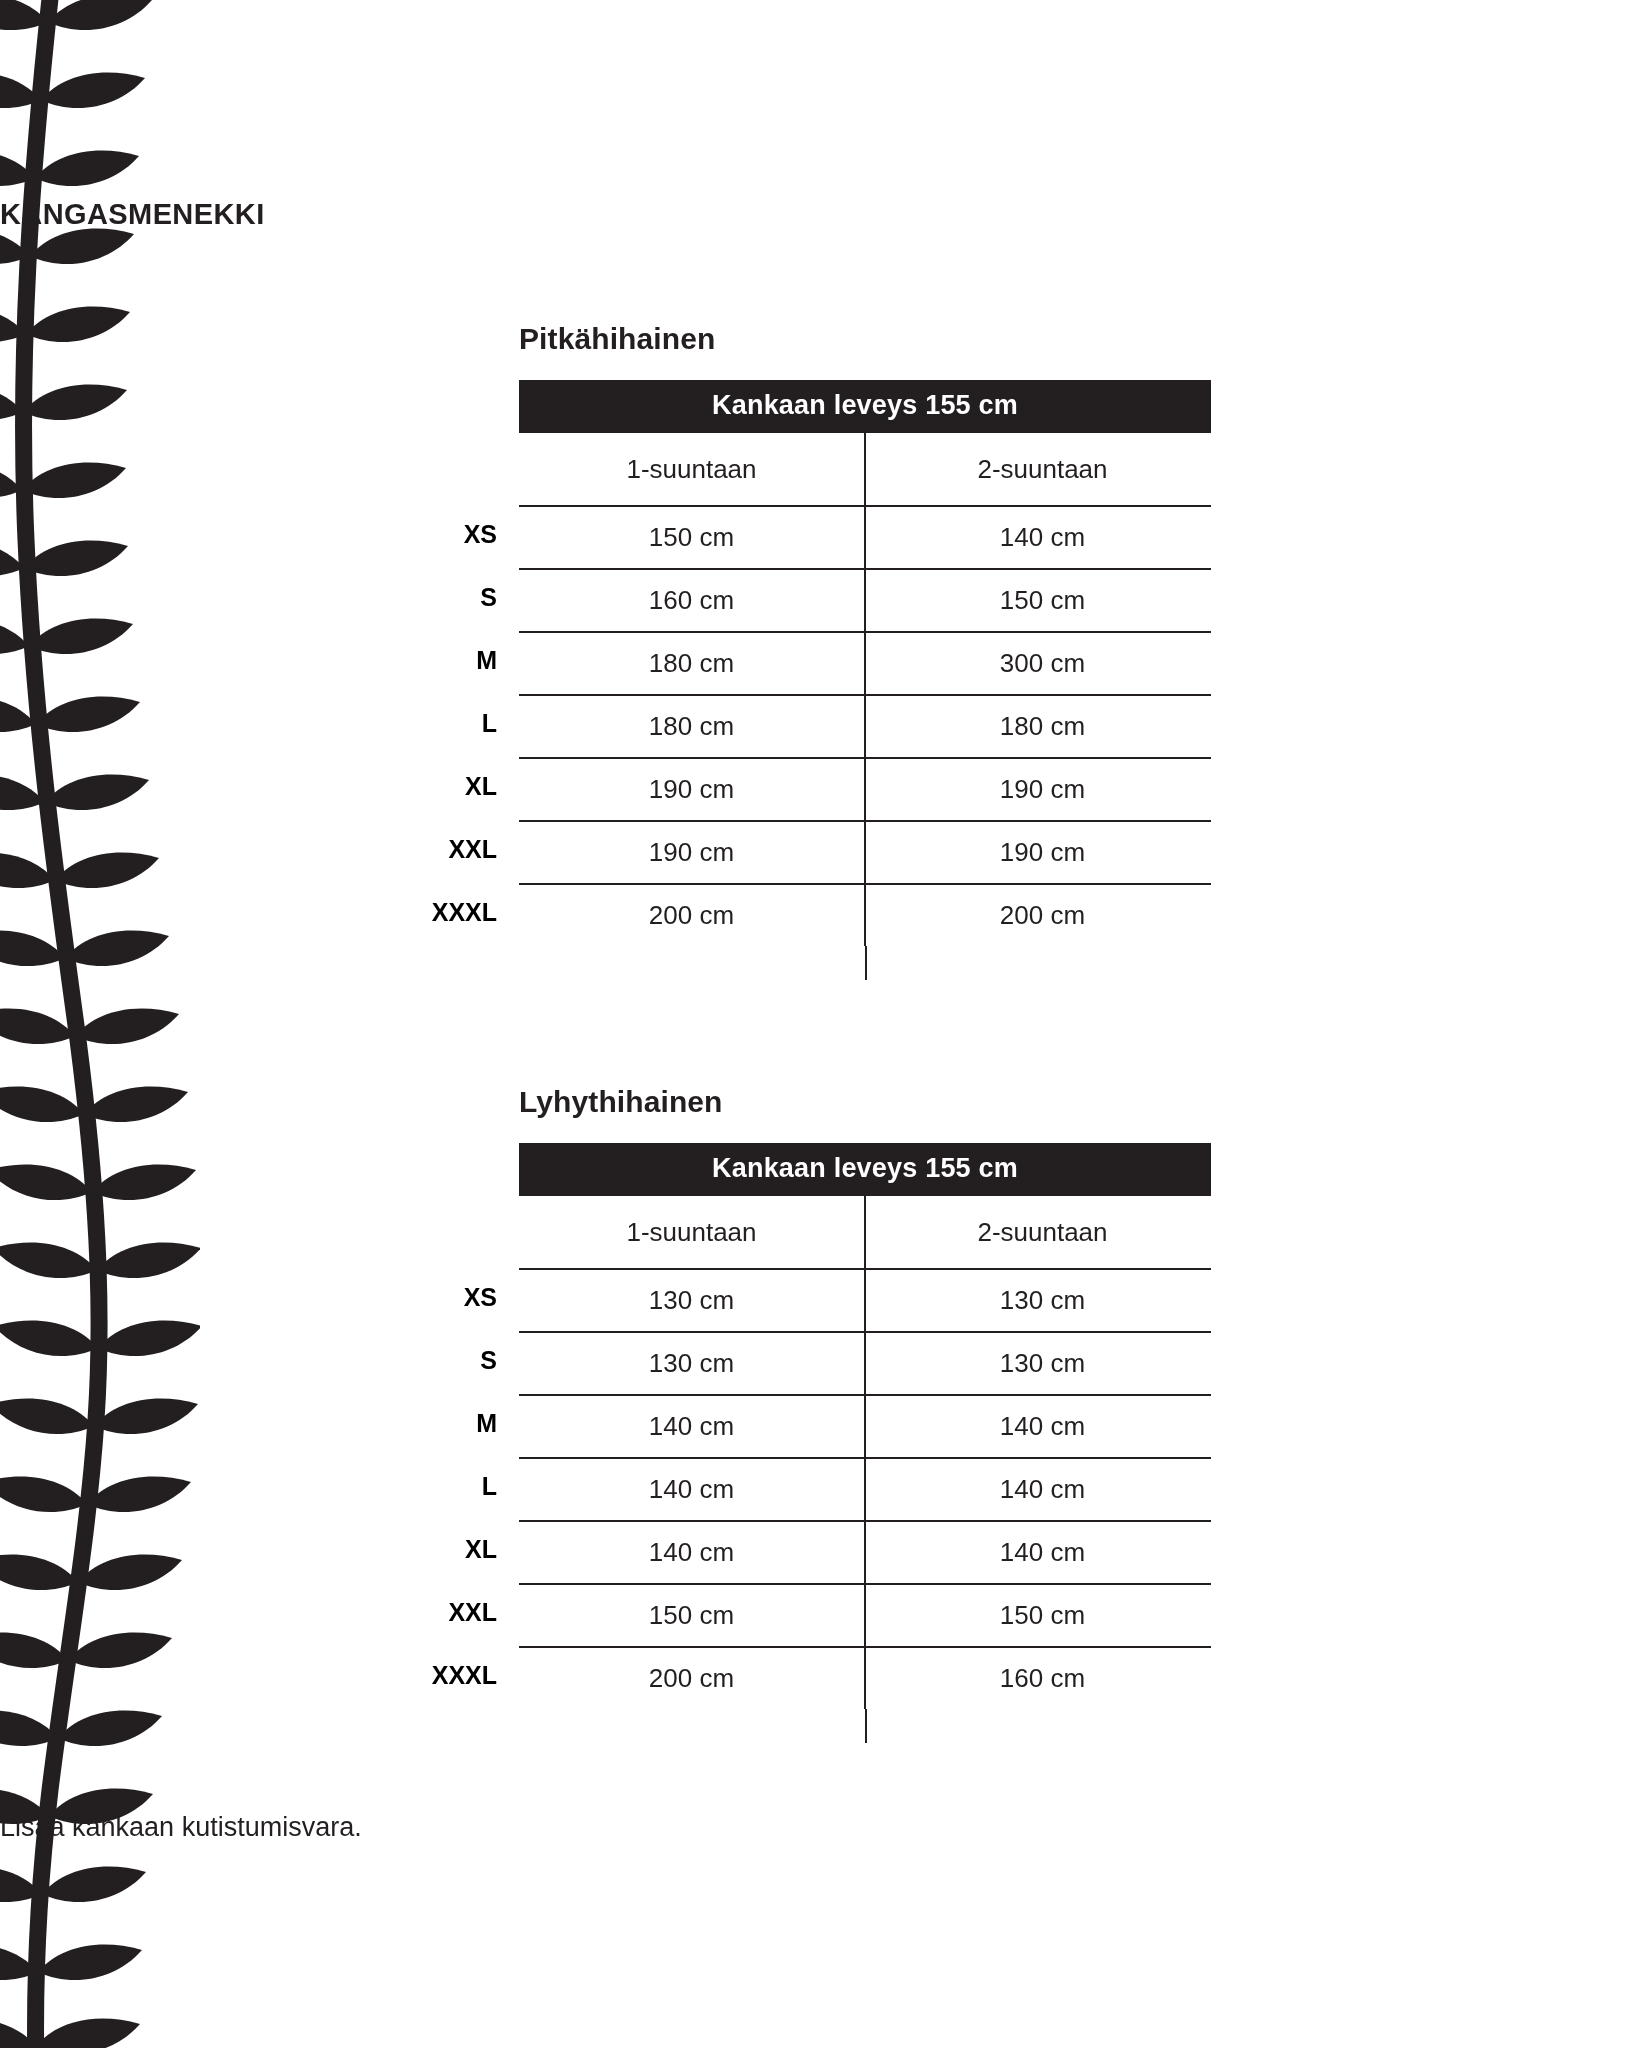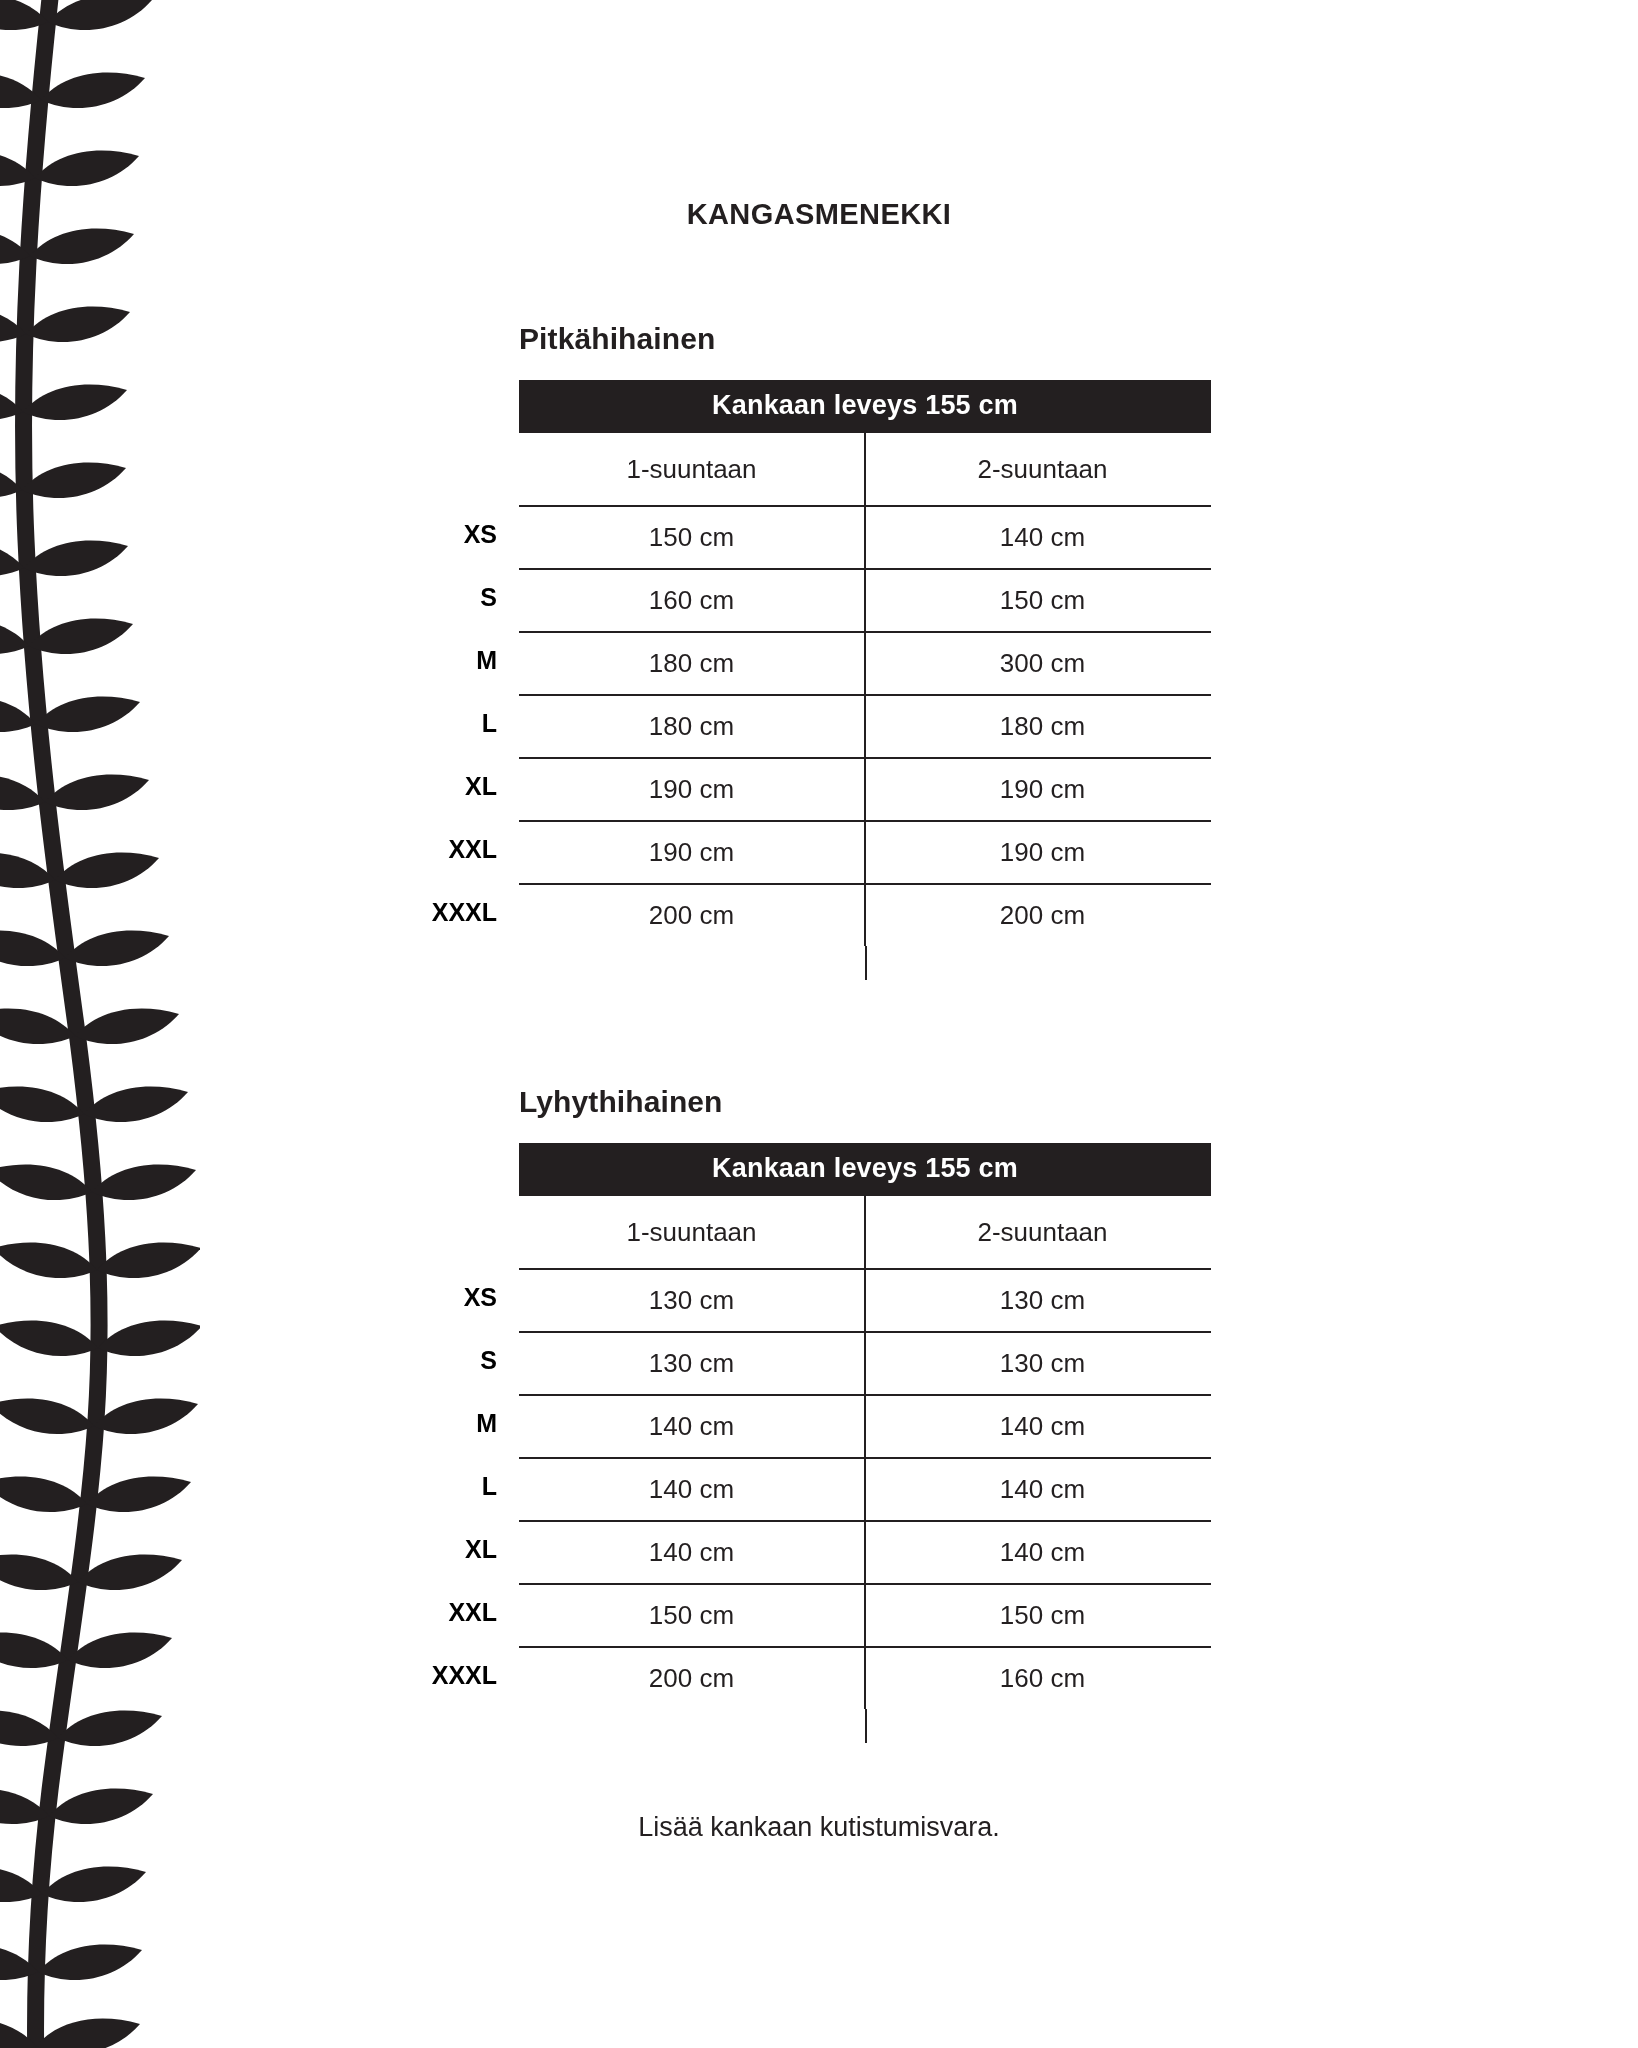"KANGASMENEKKI" .page-title { text-align: center -> none }
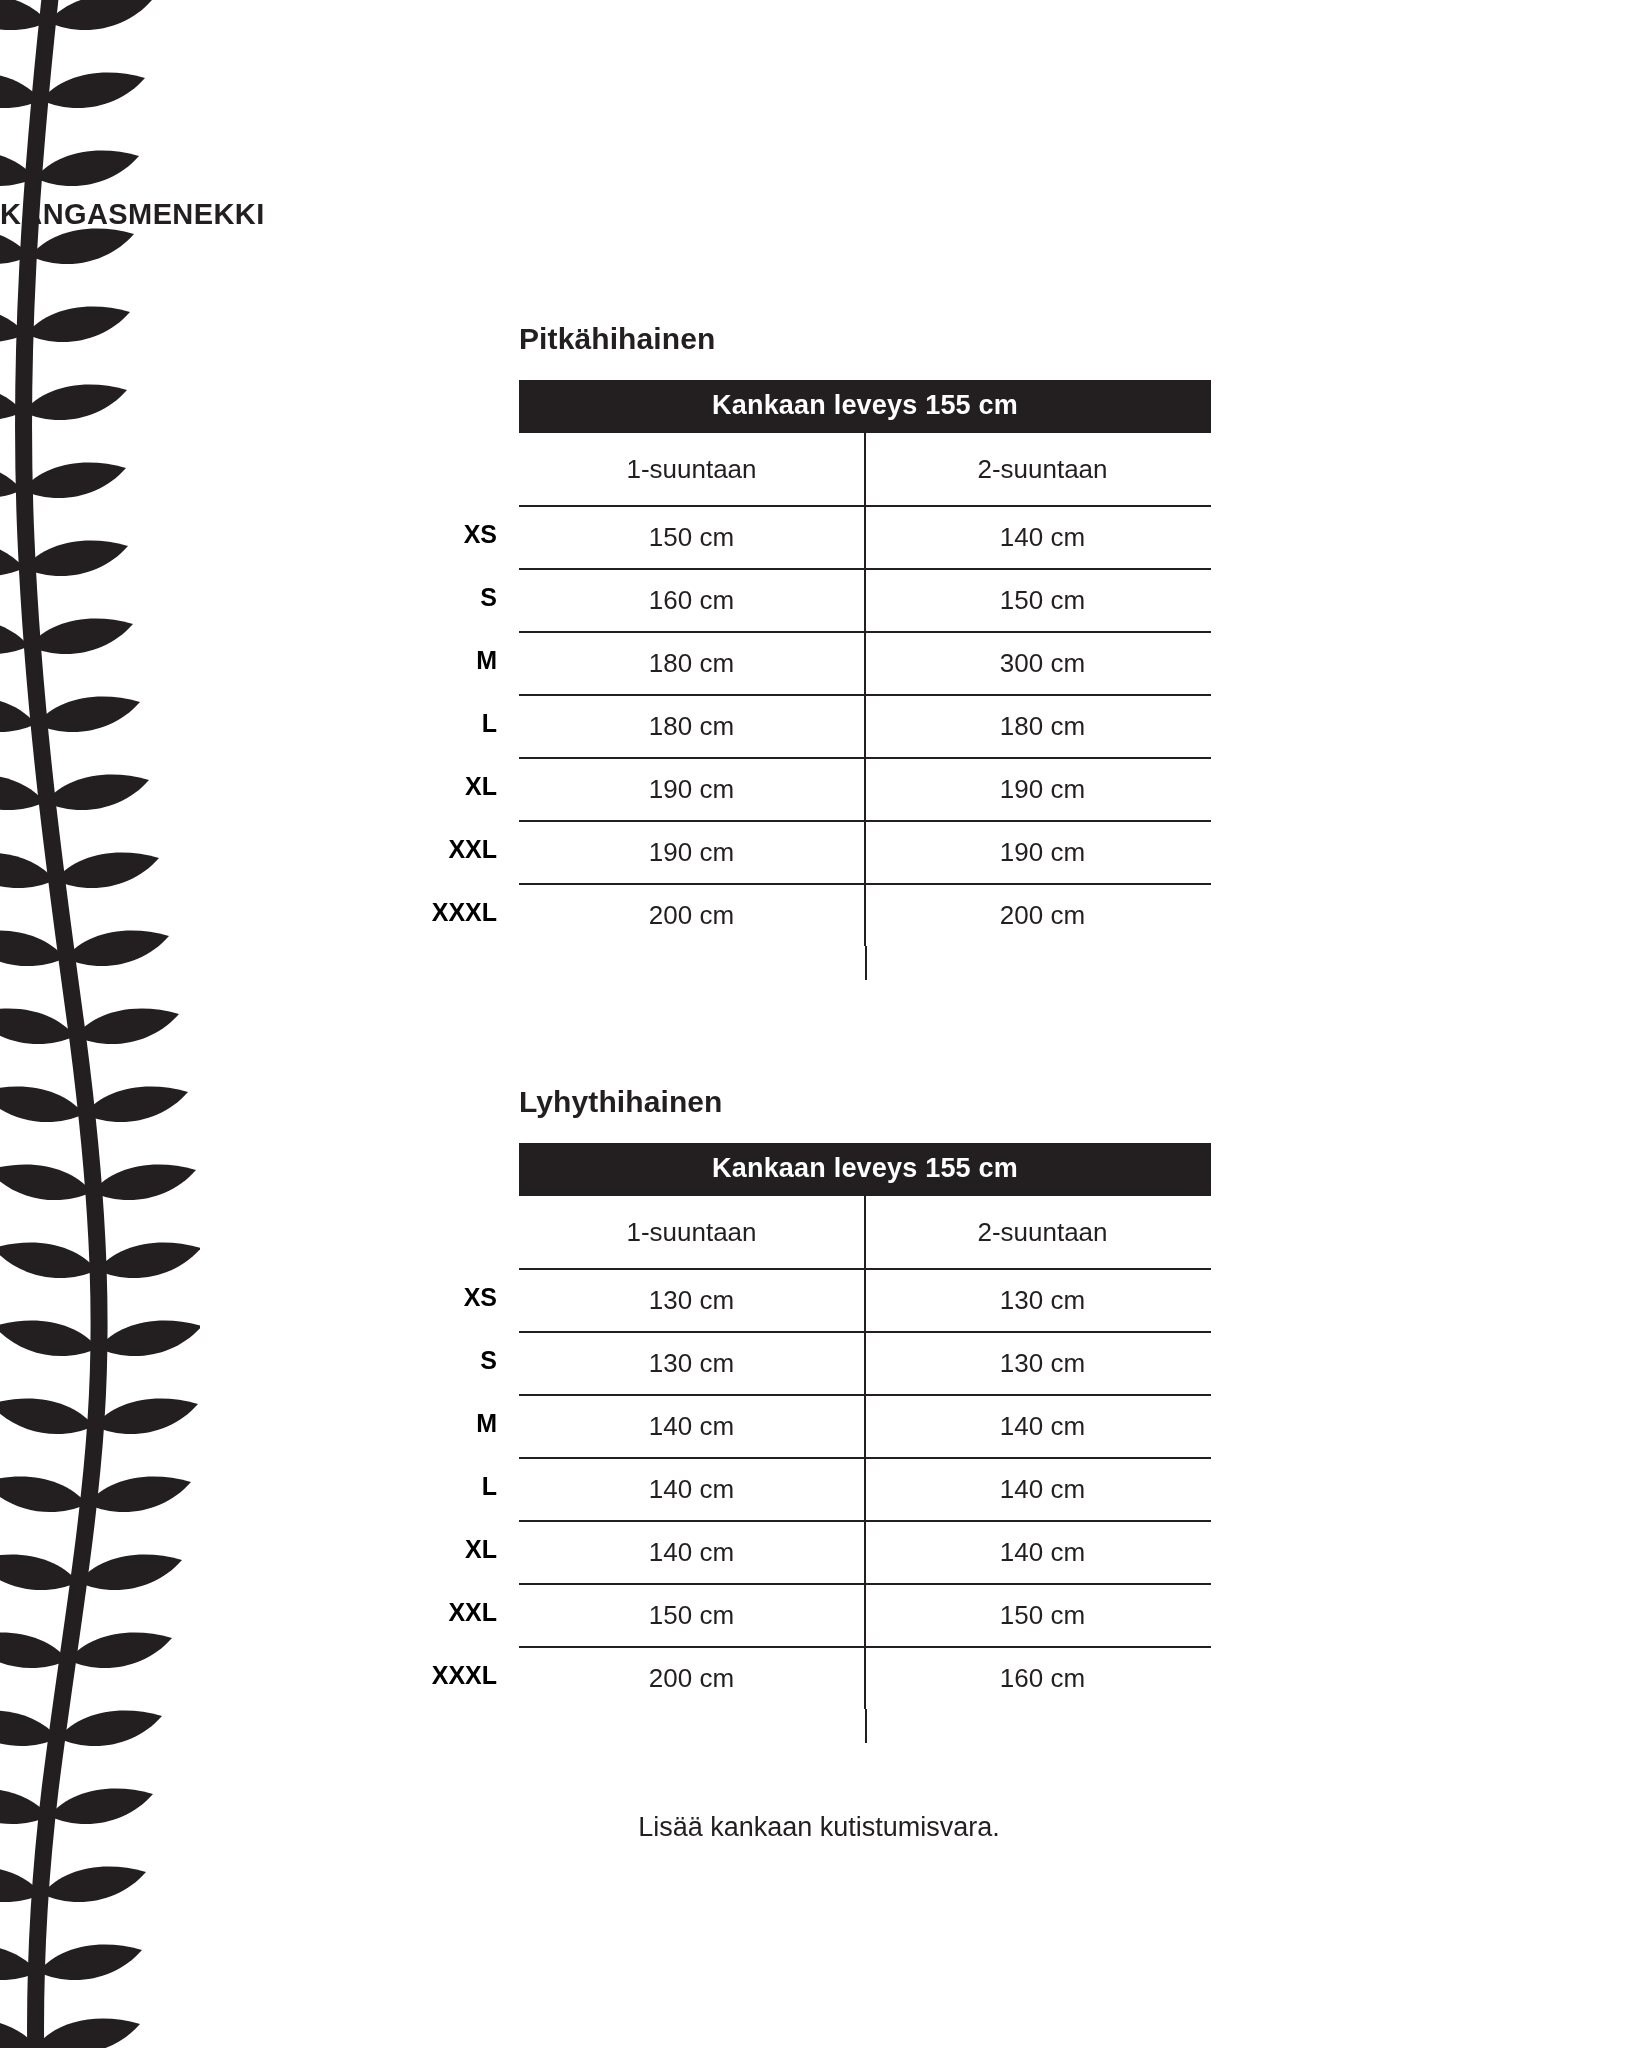"Lisää kankaan kutistumisvara." .footer-note { text-align: center -> none }
